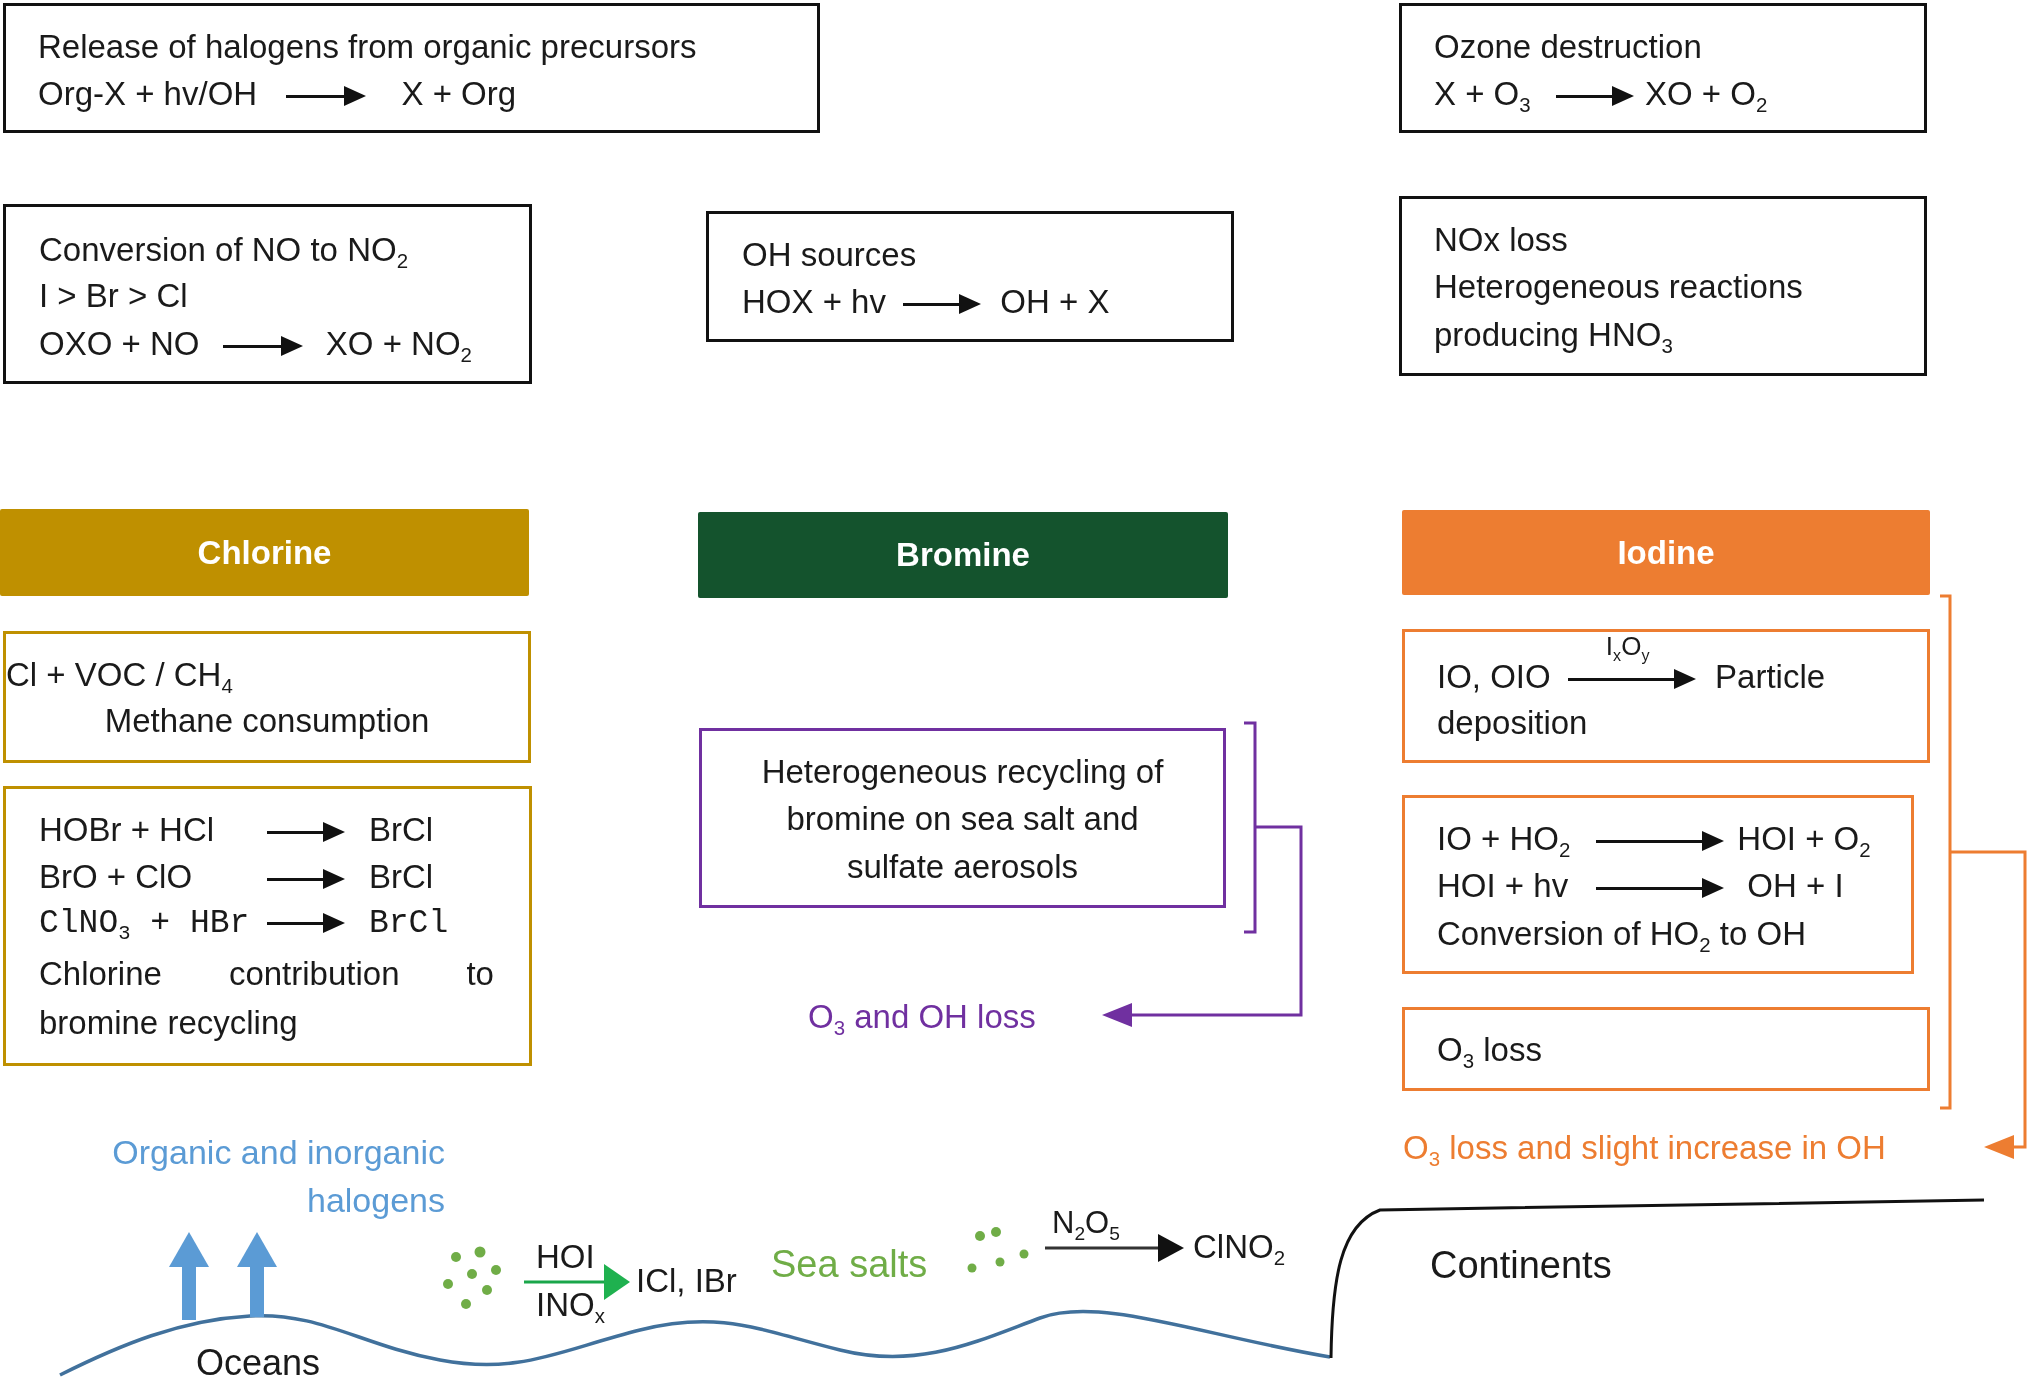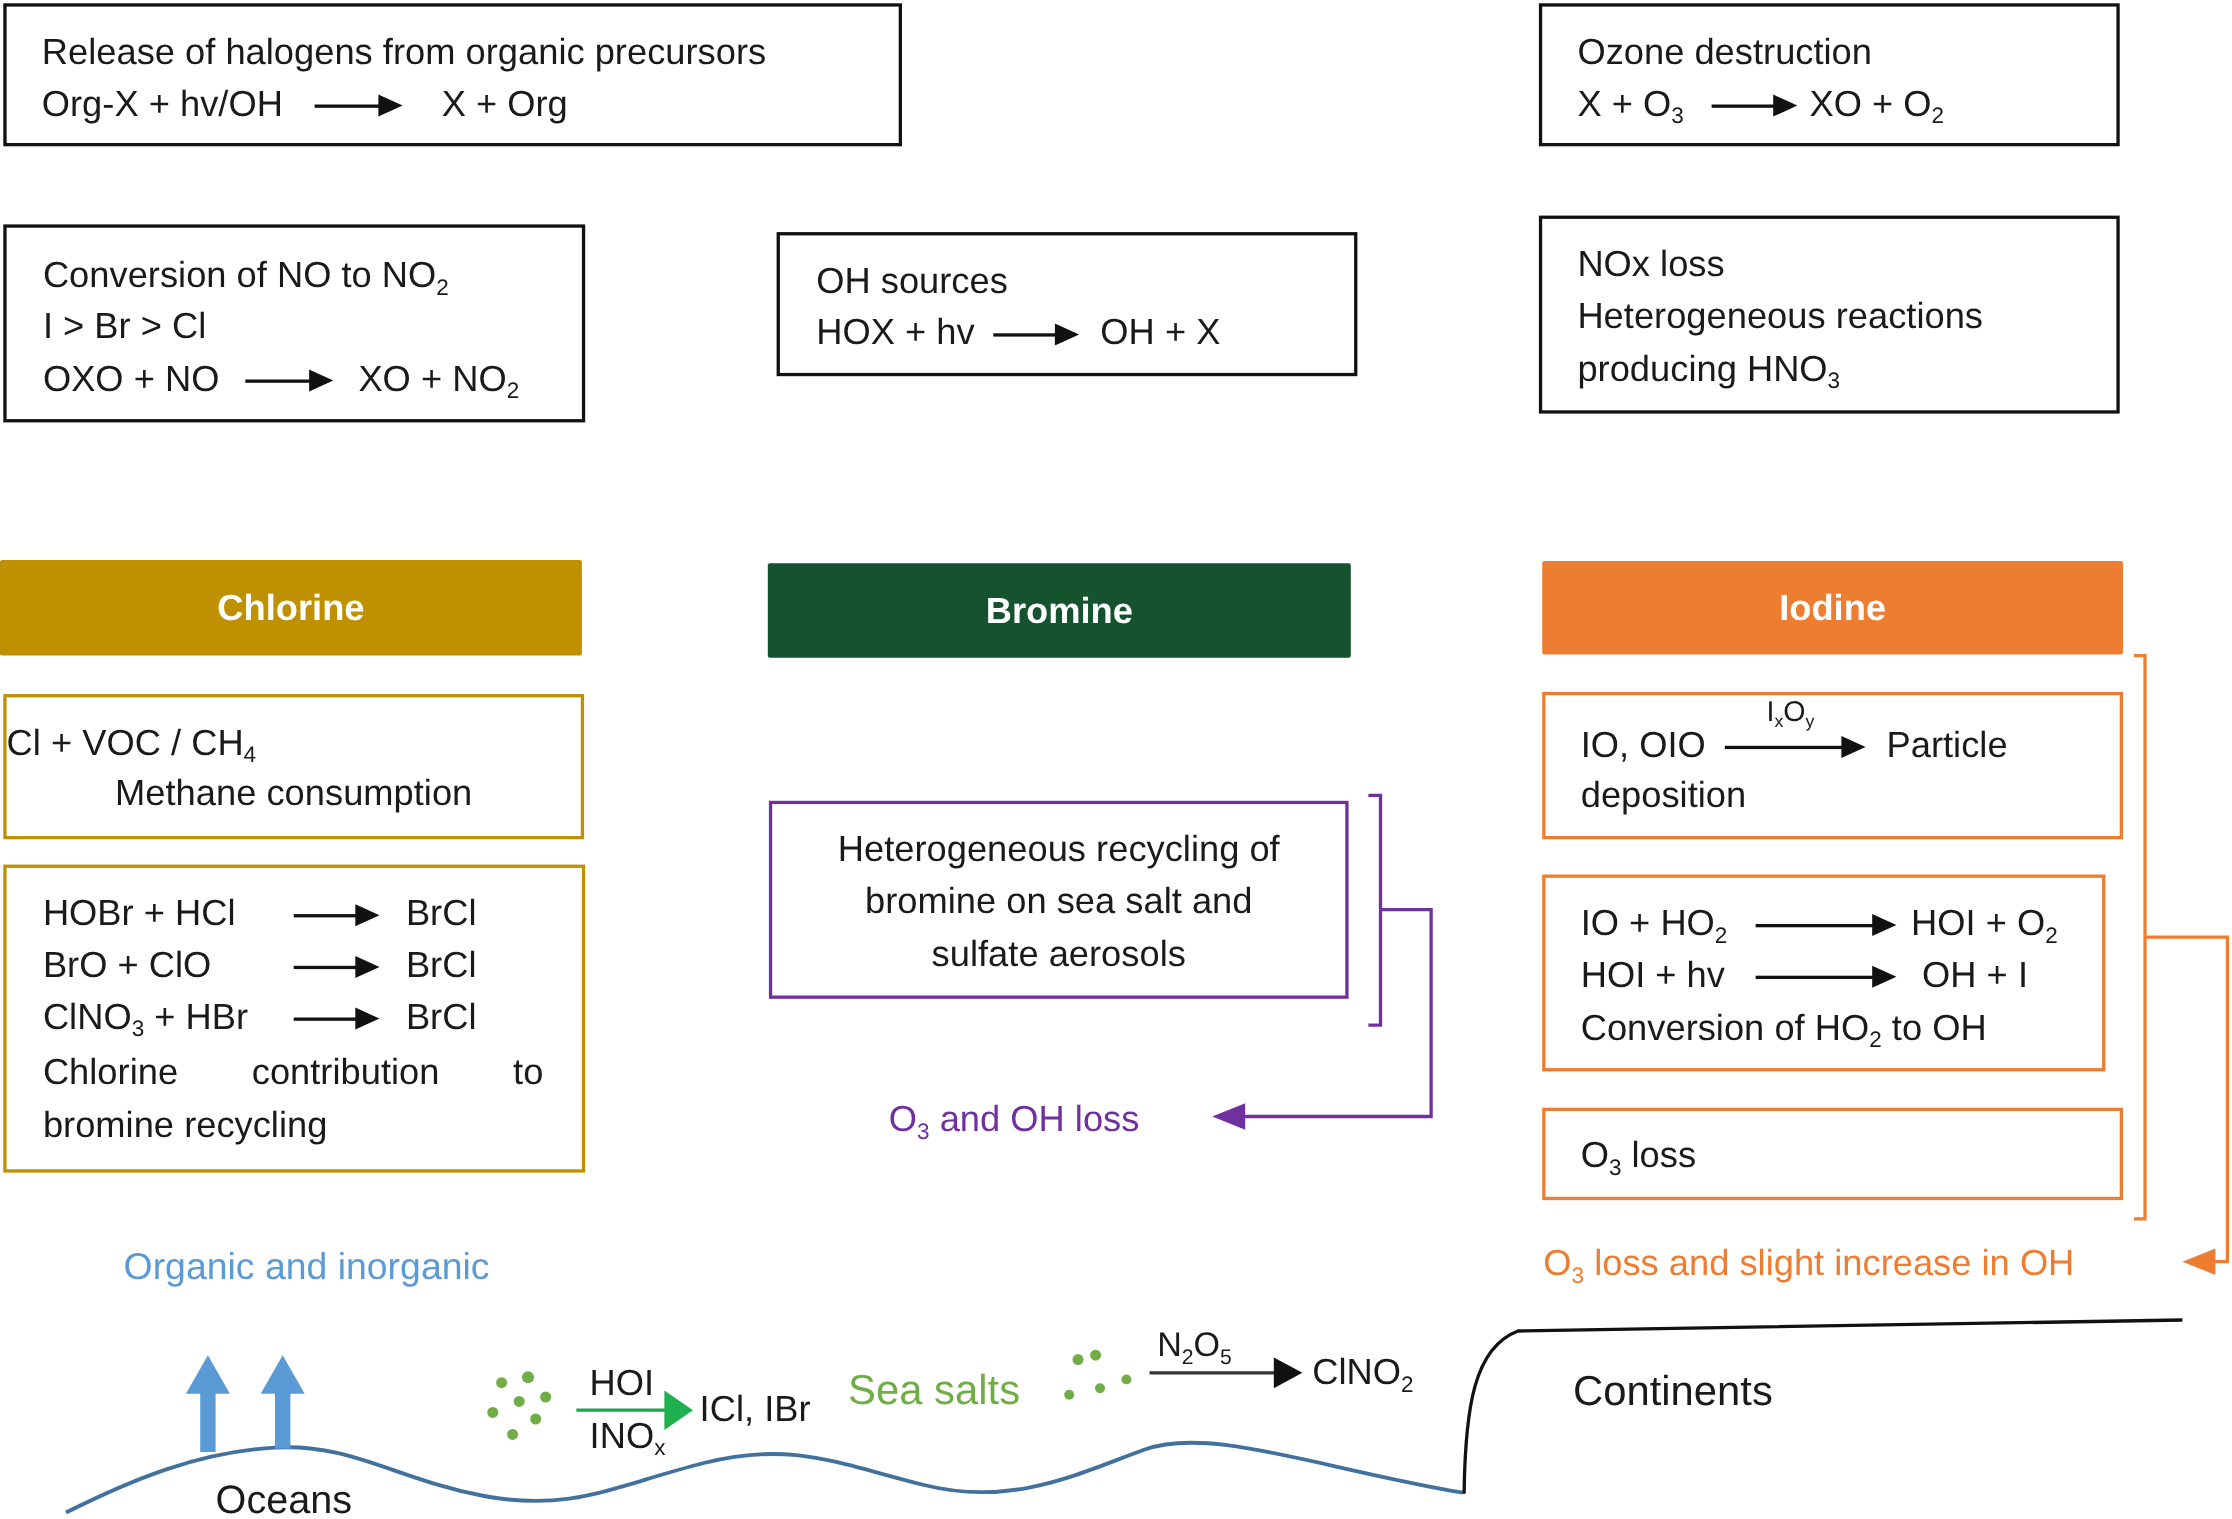"ClNO3 + HBr BrCl" div.line { font-family: none -> Liberation Mono, monospace }
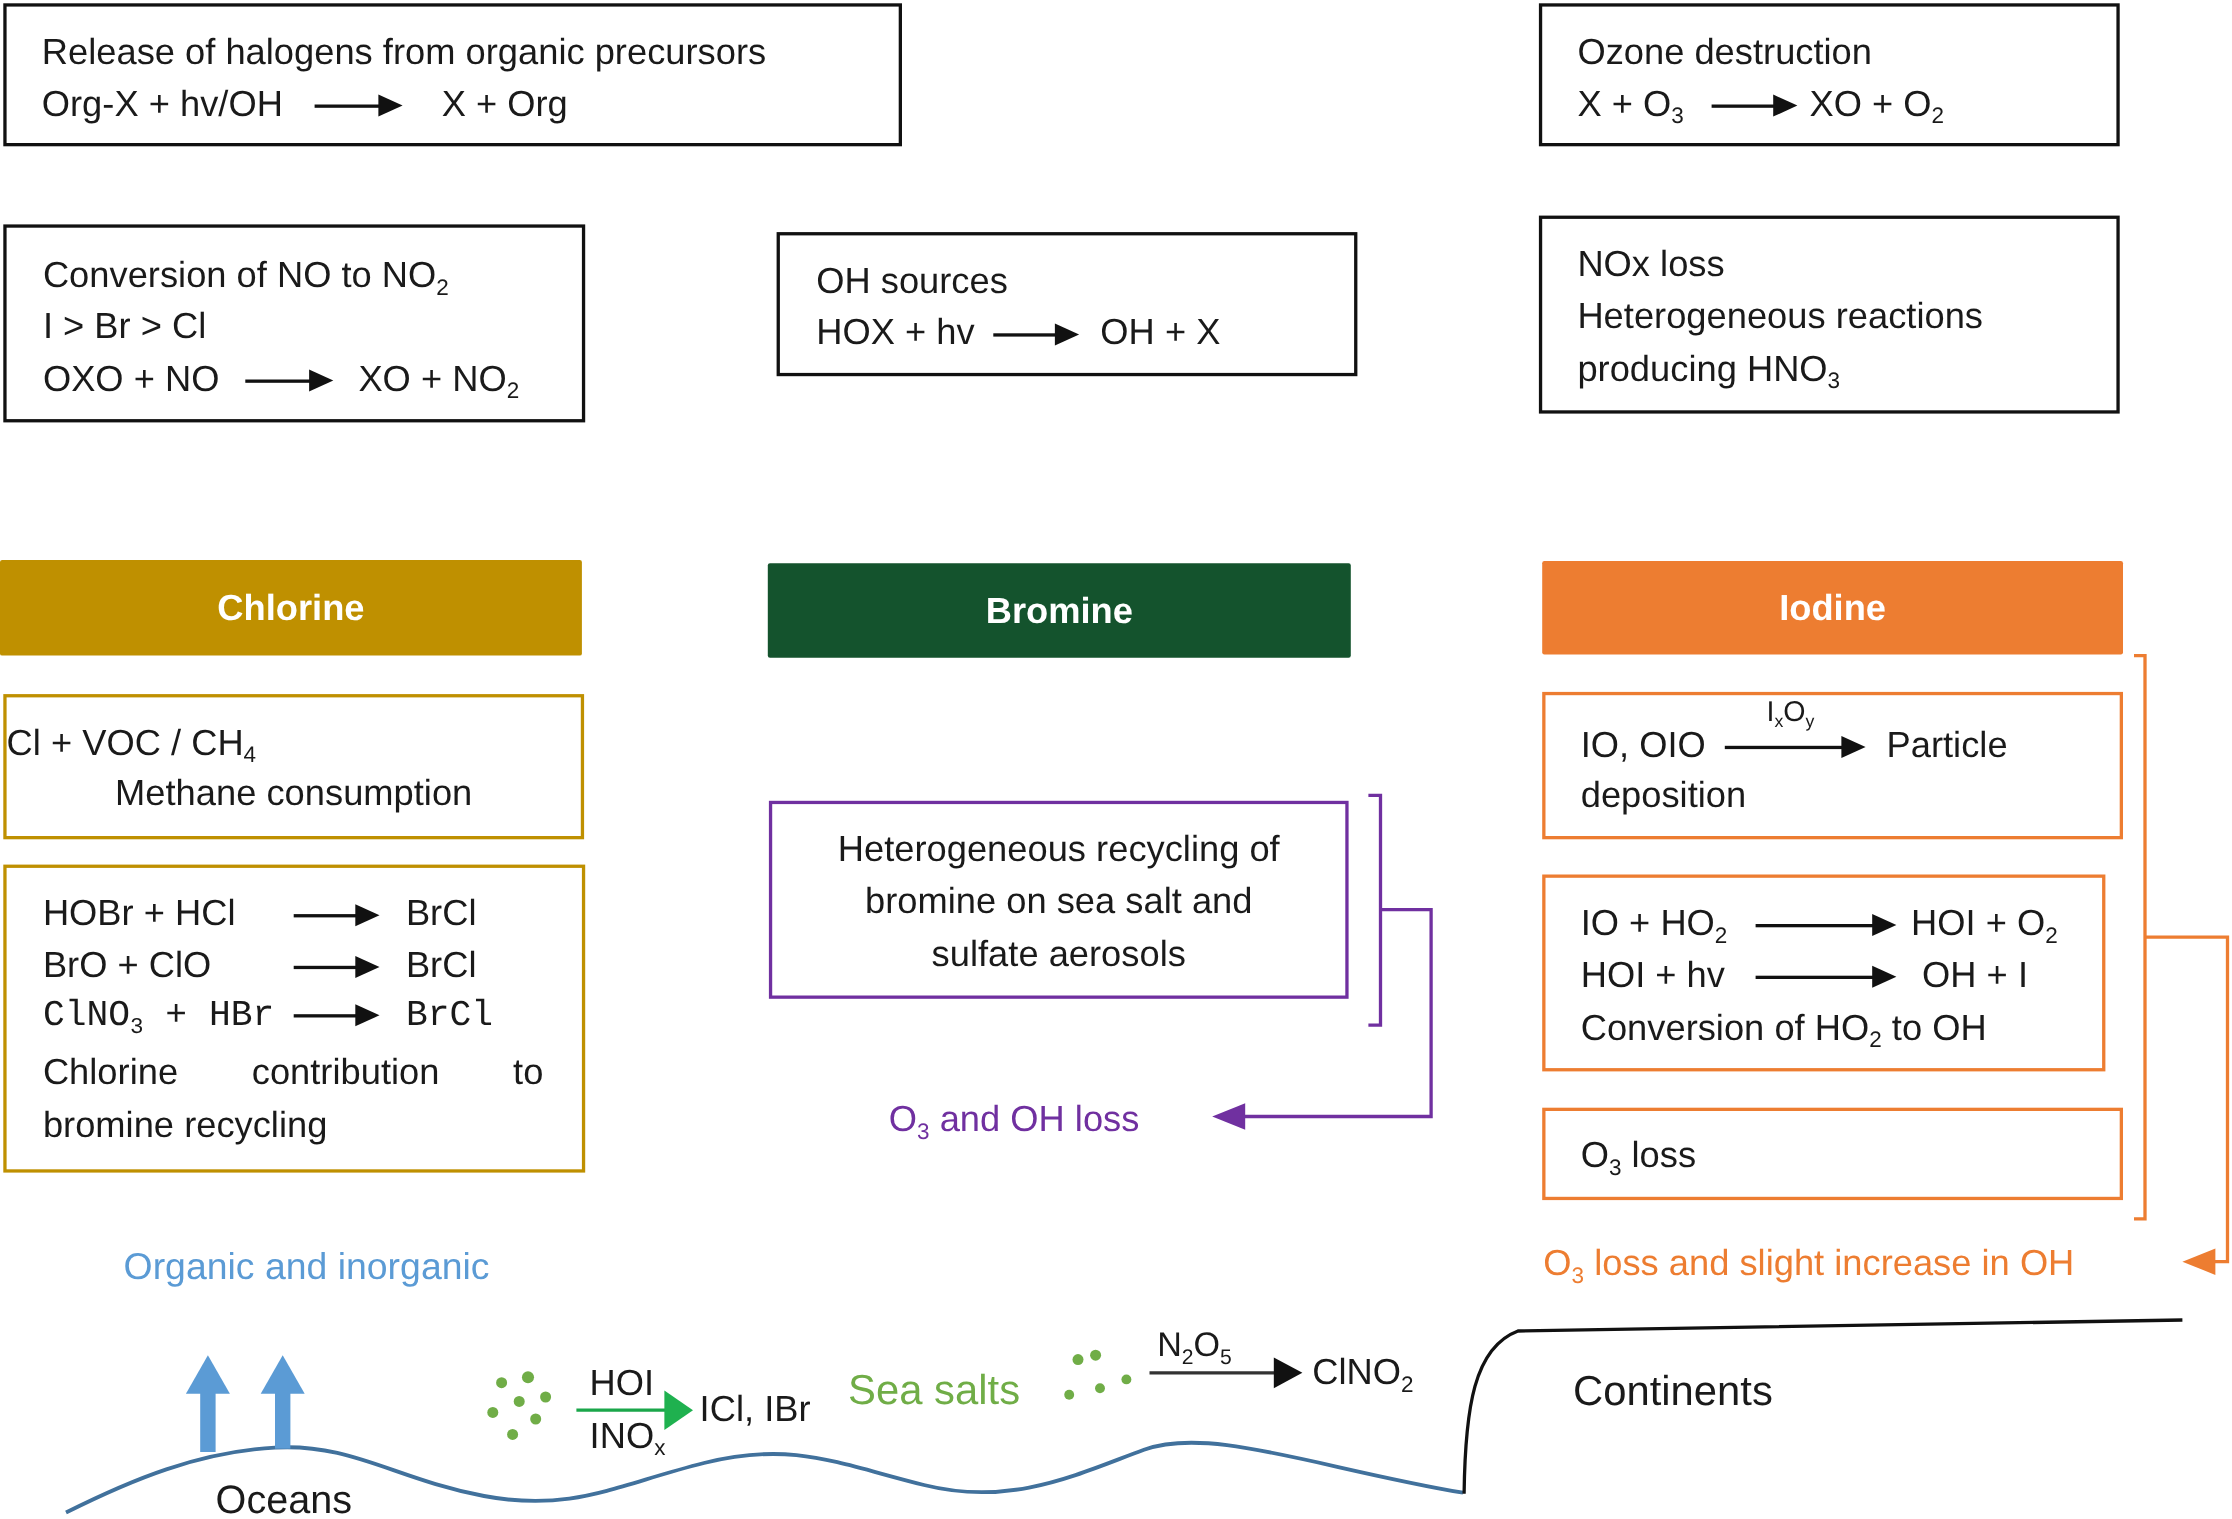"halogens" div { html: none -> <div>halogens</div> }
